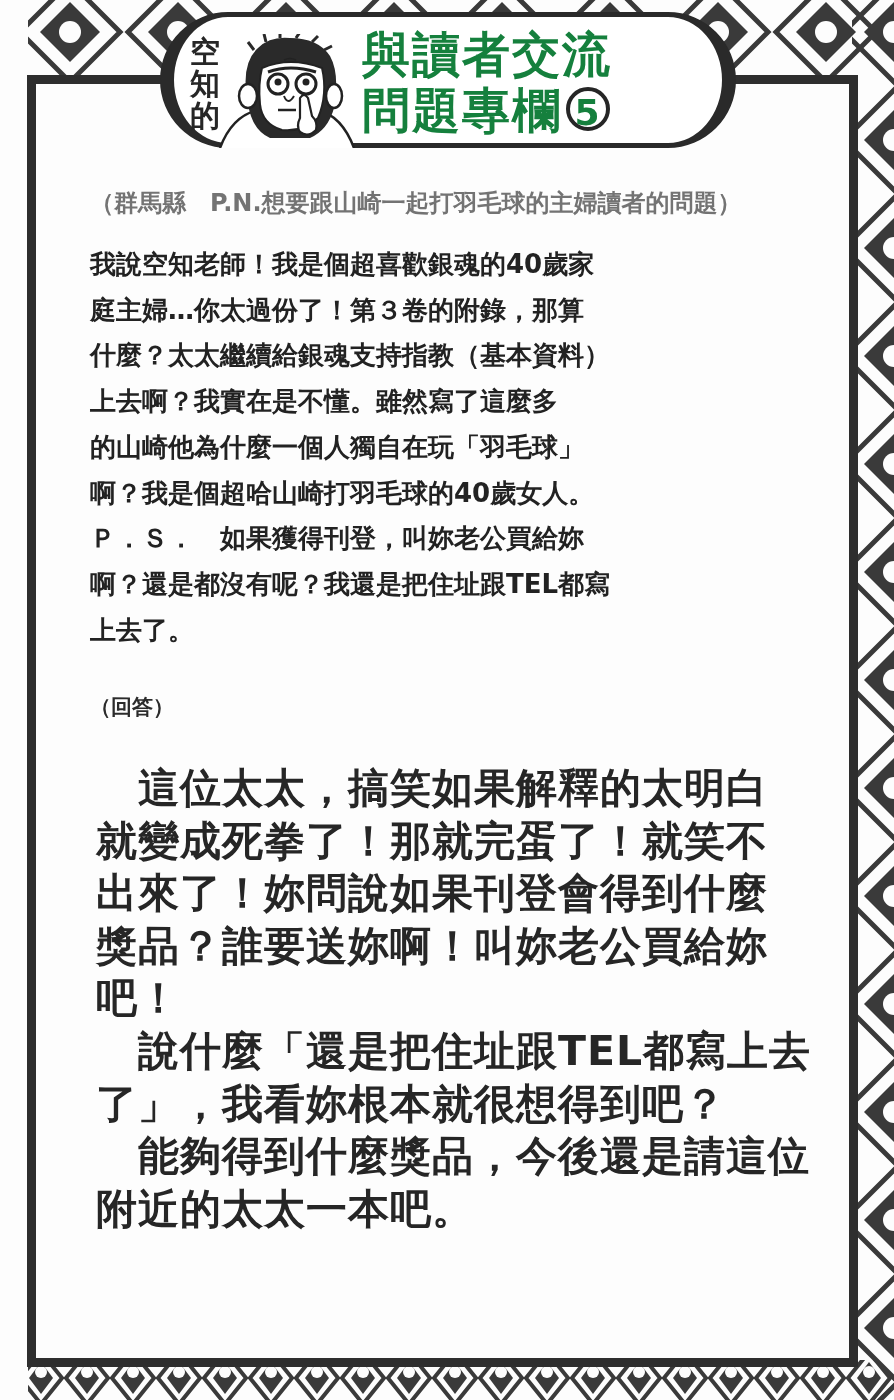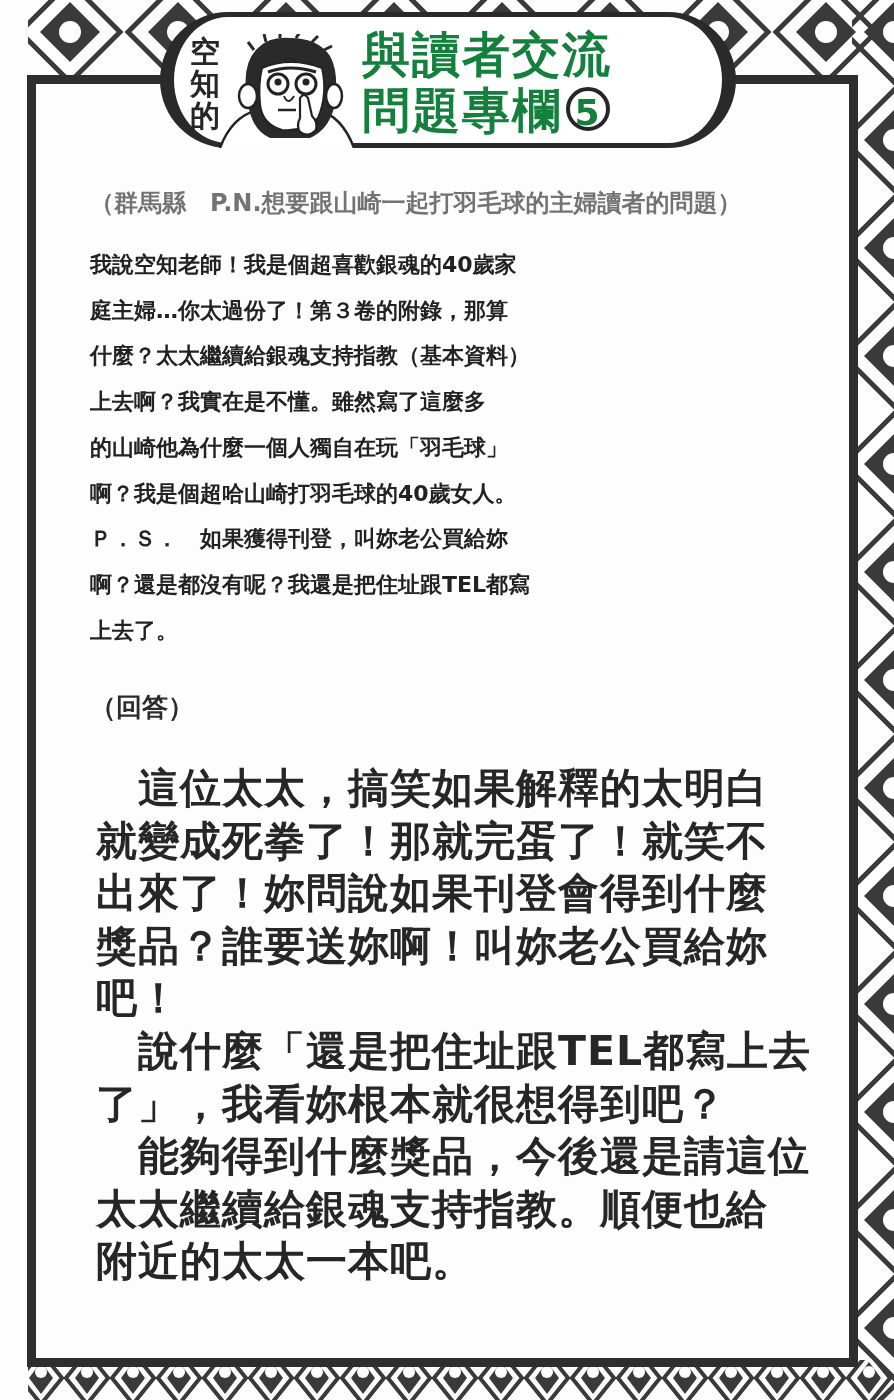"我說空知老師！我是個超喜歡銀魂的40歲家" .question { font-size: 22px -> 26px }
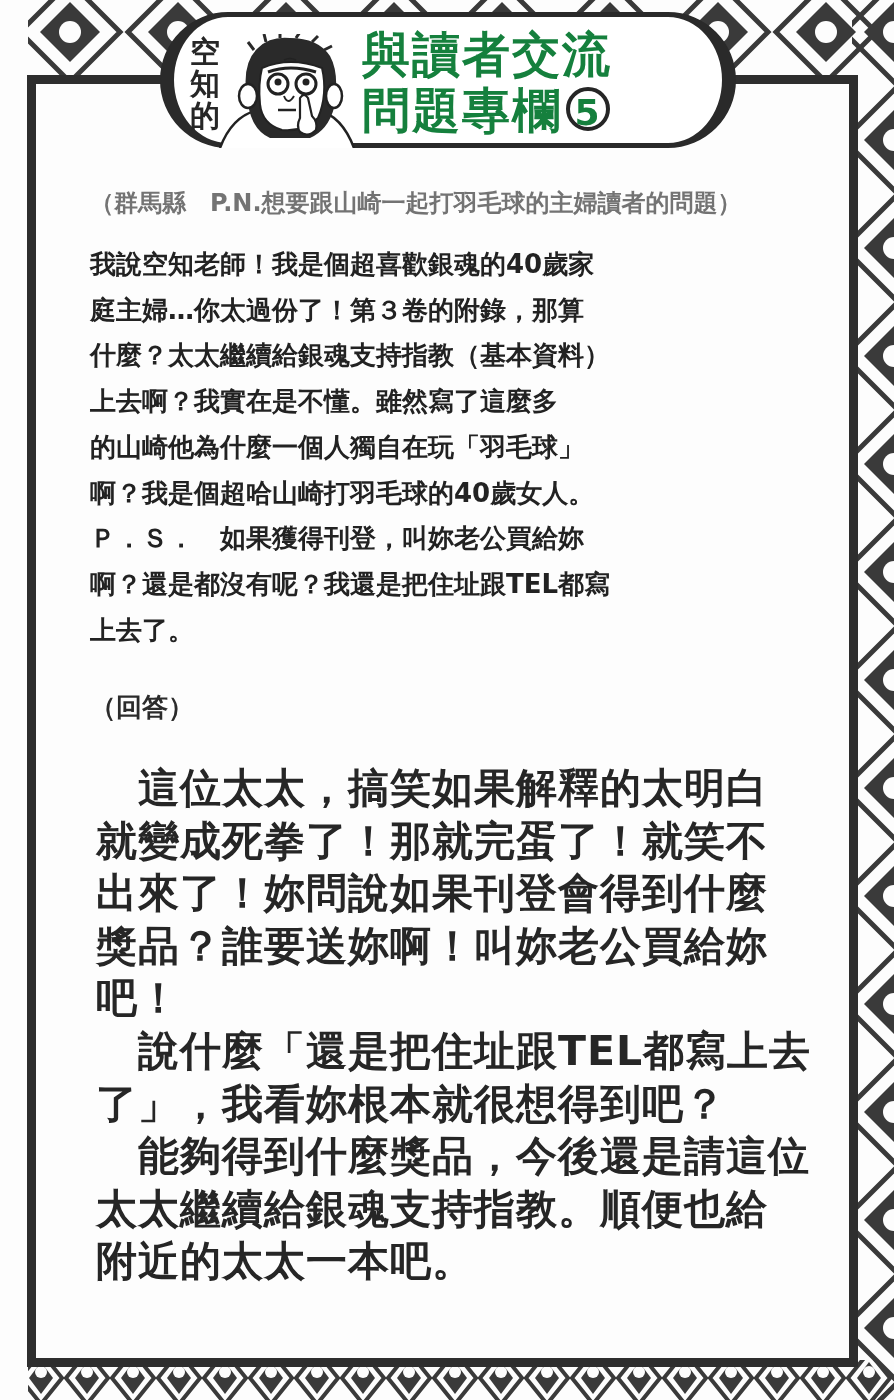"（回答）" .answer-label { font-size: 26px -> 21px }
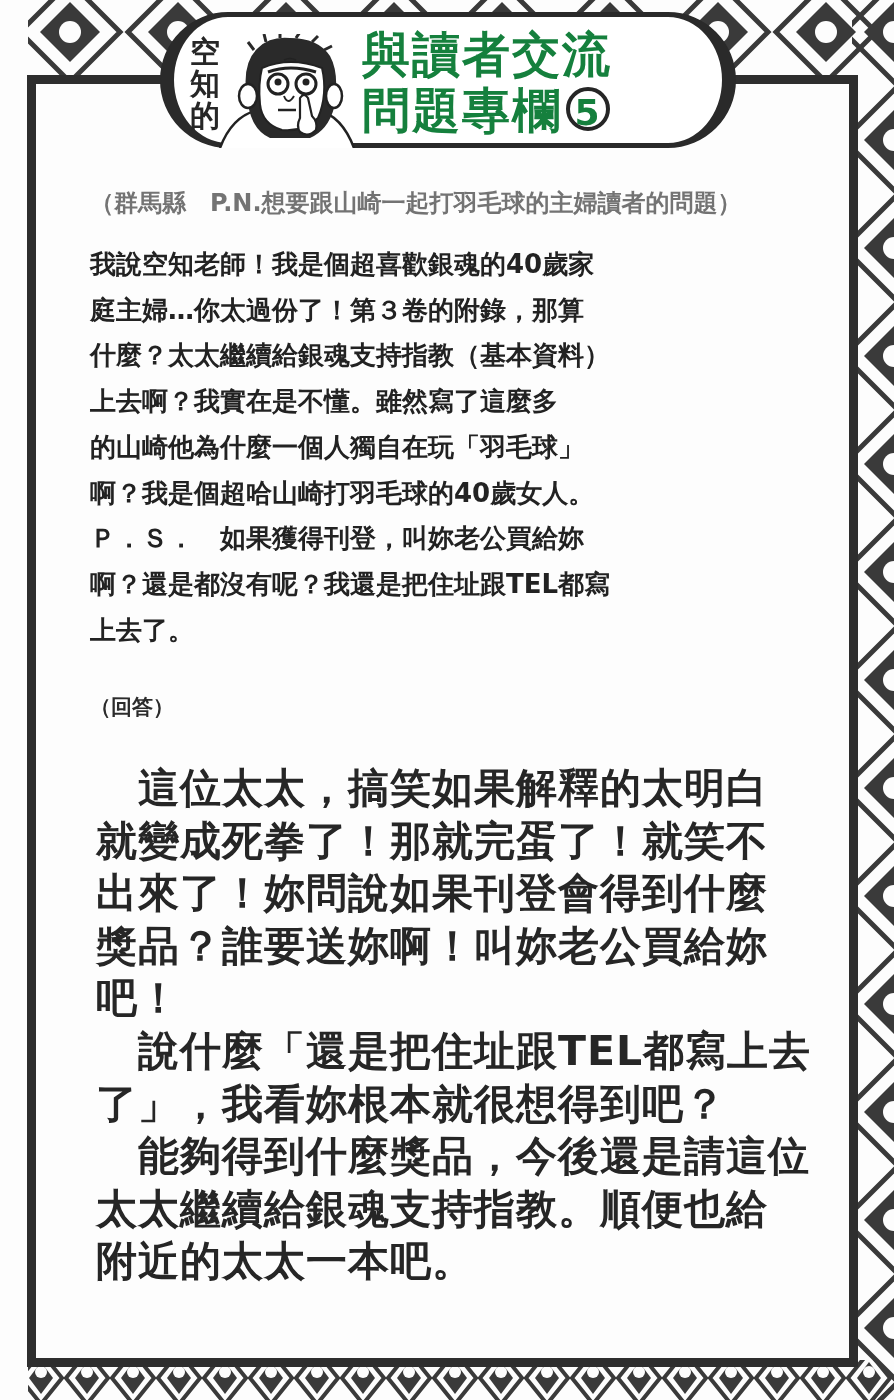"太太繼續給銀魂支持指教。順便也給" div { html: <div>太太繼續給銀魂支持指教。順便也給</div> -> none }
